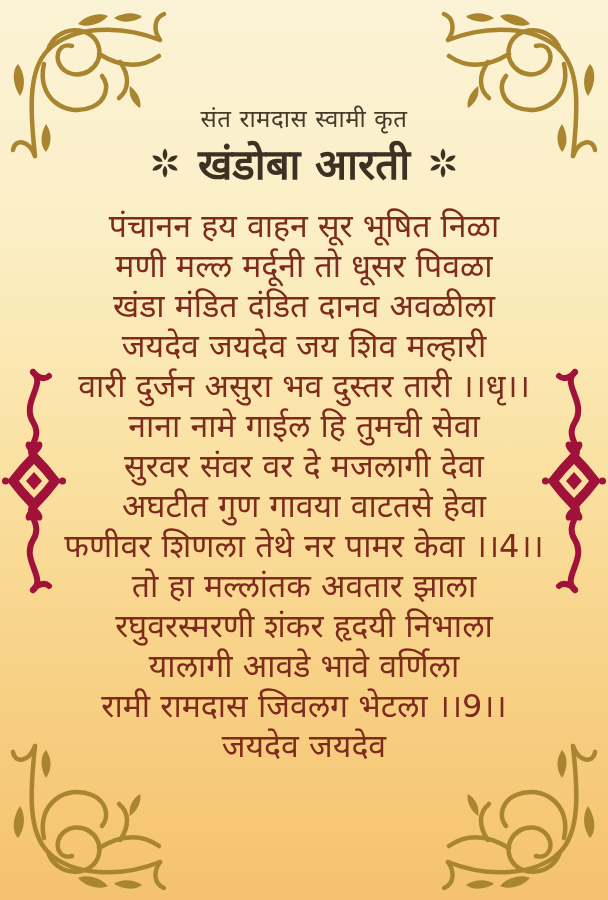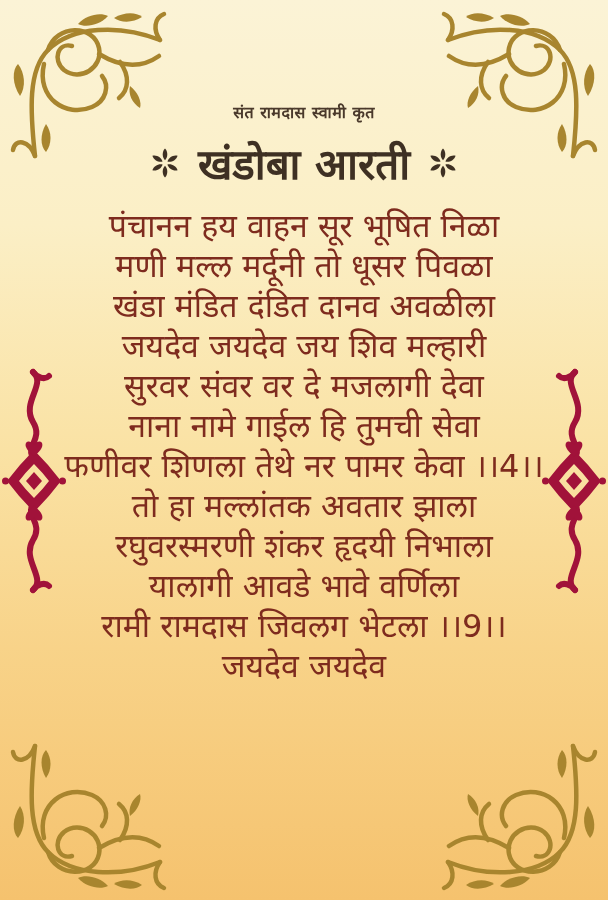"संत रामदास स्वामी कृत" .attribution { font-size: 16px -> 24px; font-weight: 700 -> 400 }
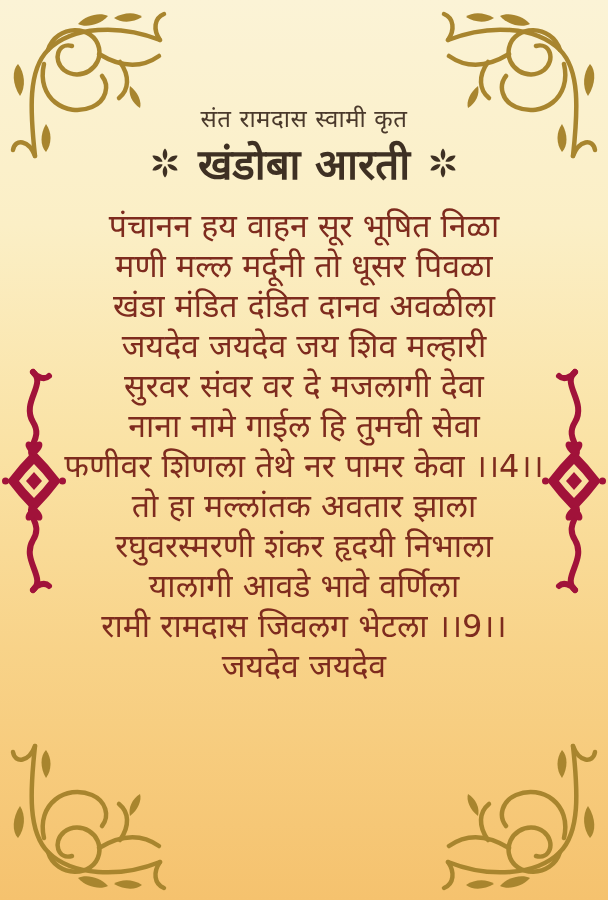"वारी दुर्जन असुरा भव दुस्तर" div.verse-line { html: none -> <div>वारी दुर्जन असुरा भव दुस्तर तारी ।।धृ।।</div> }
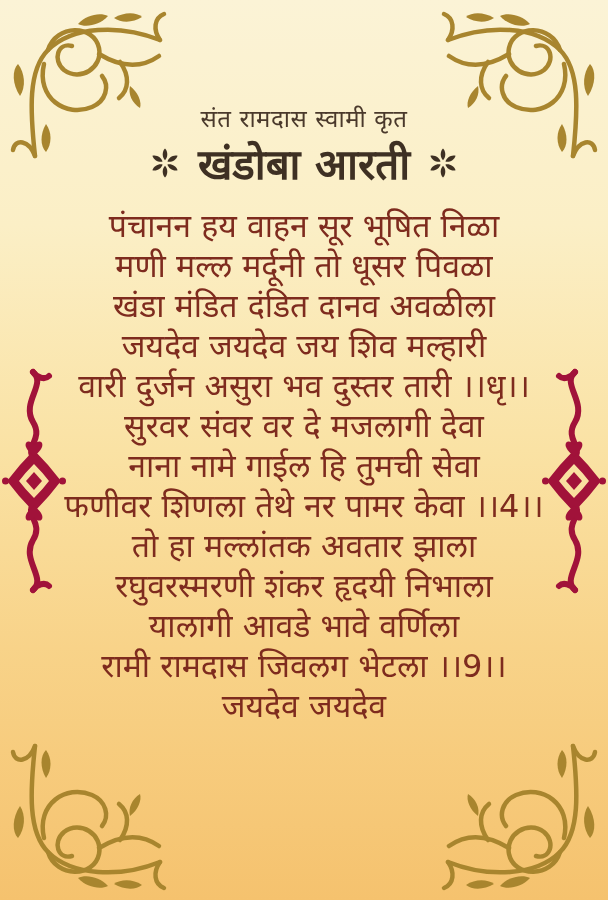"सुरवर संवर वर दे मजलागी" div.verse-line { order: before "नाना नामे गाईल हि तुमची" -> after "नाना नामे गाईल हि तुमची" }
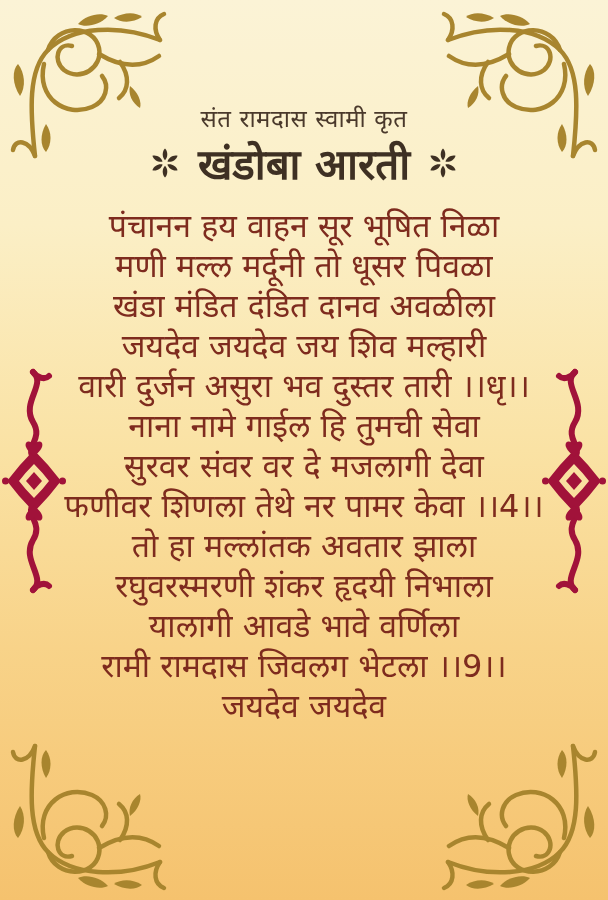"अघटीत गुण गावया वाटतसे हेवा" div.verse-line { html: none -> <div>अघटीत गुण गावया वाटतसे हेवा</div> }
